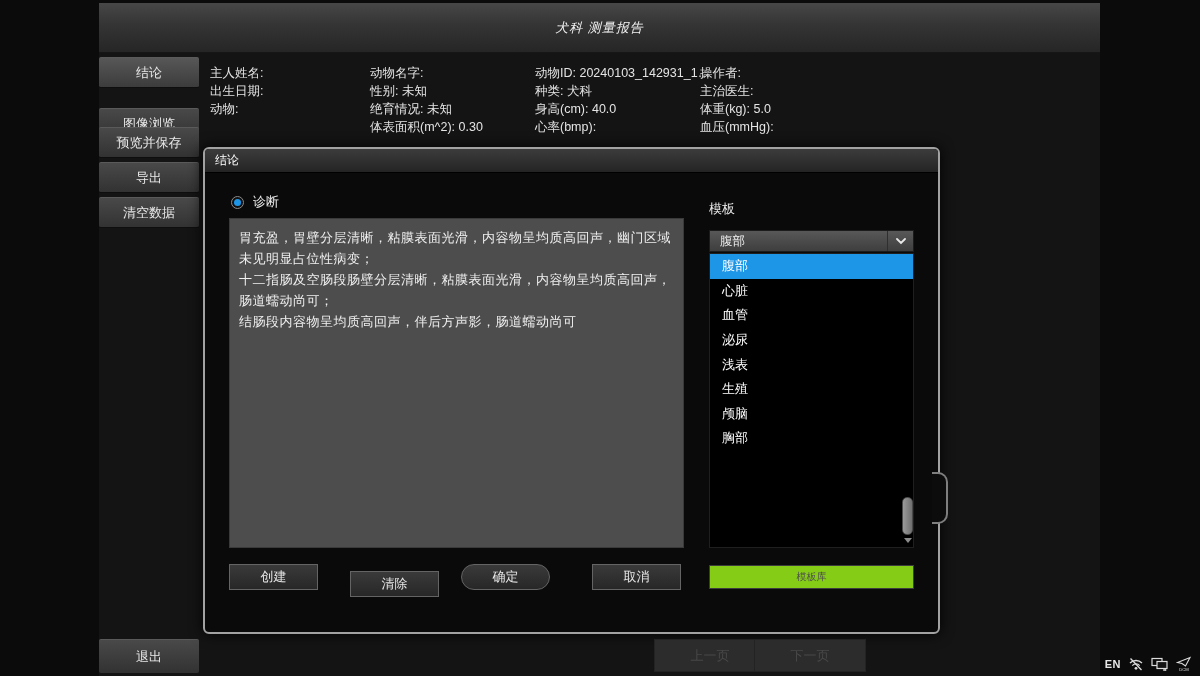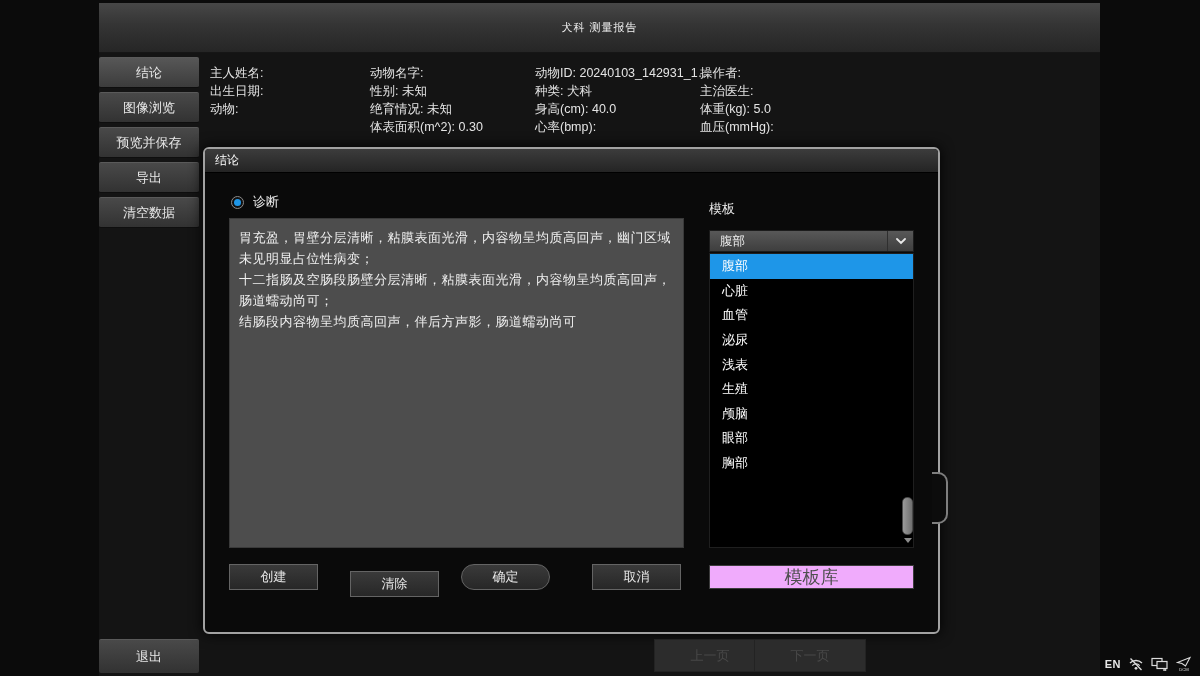"犬科 测量报告" .titlebar-text { font-size: 11px -> 13px; font-style: none -> italic }
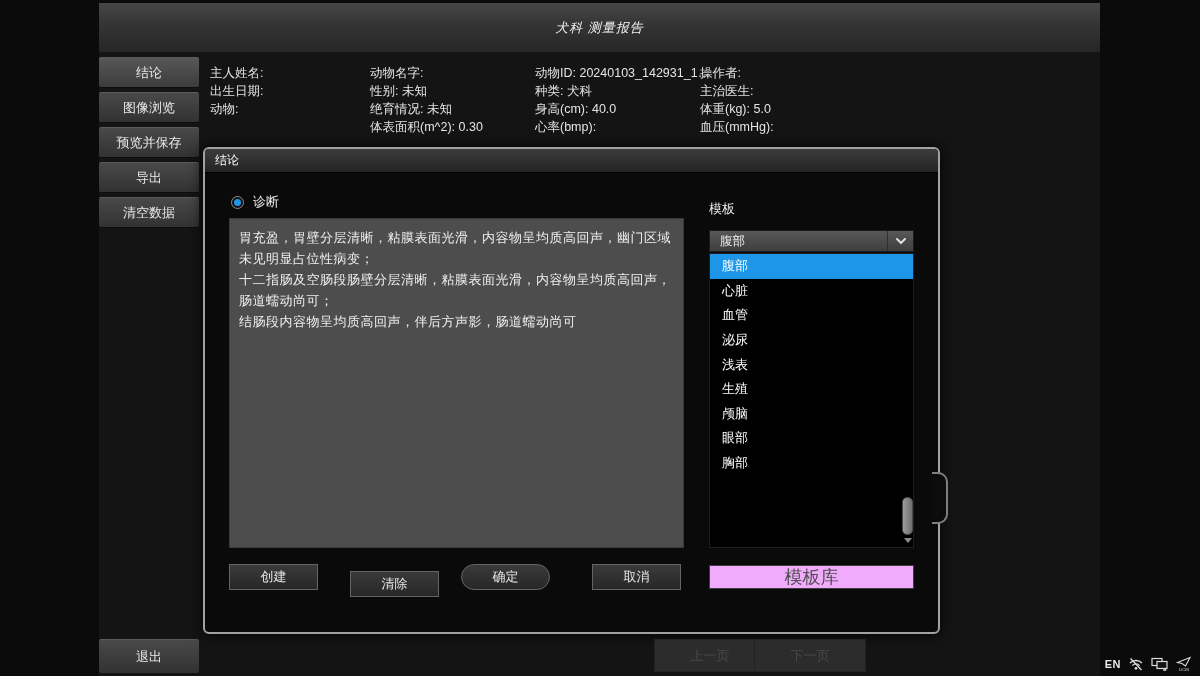"图像浏览" div.side-btn { top: 92px -> 108px }
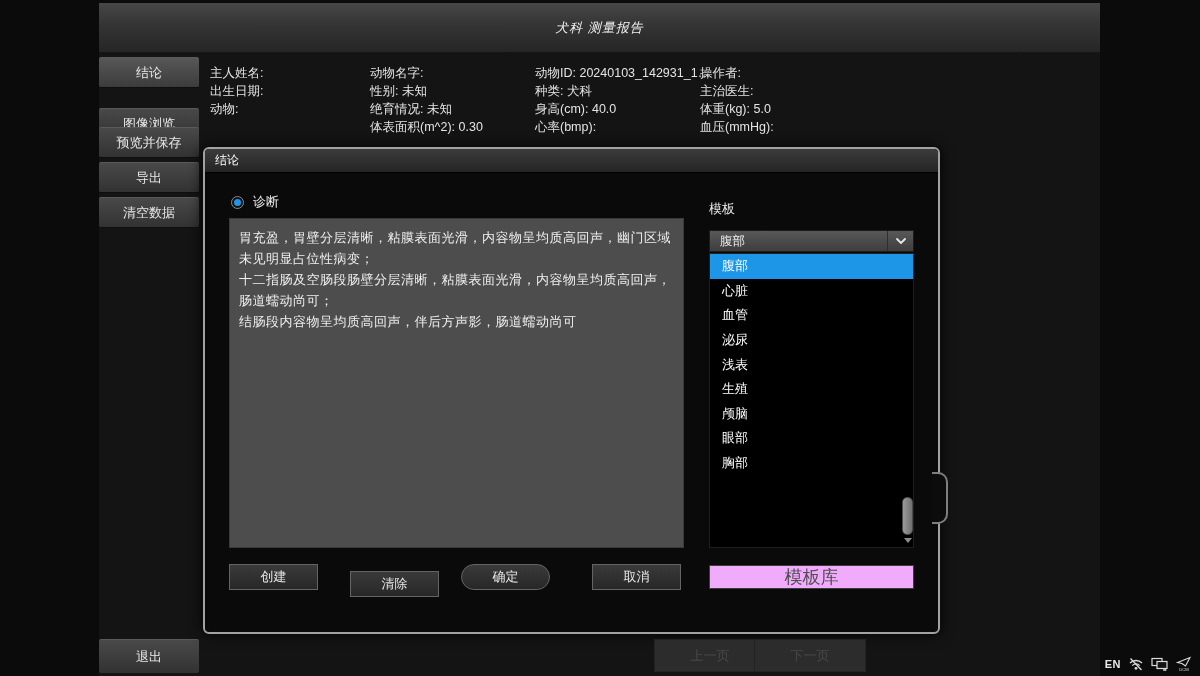"眼部" div.opt { html: <div>眼部</div> -> none }
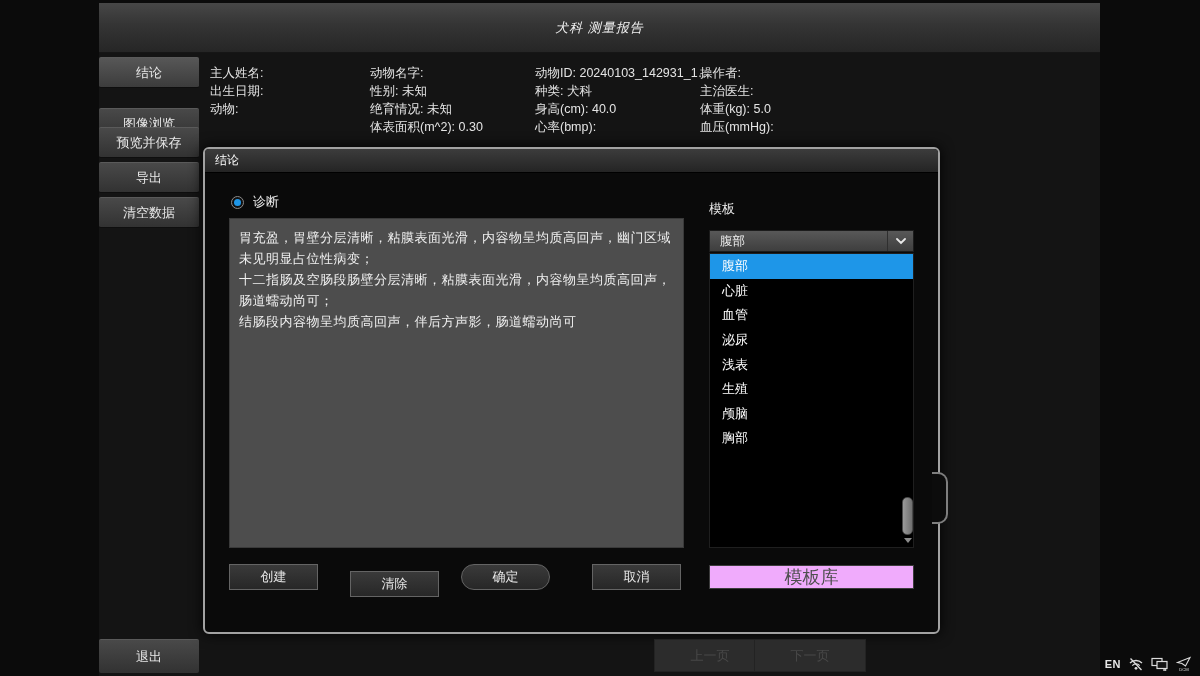"模板库" .lib-btn { background: #f0abfc -> #84cc16; font-size: 18px -> 10px }
